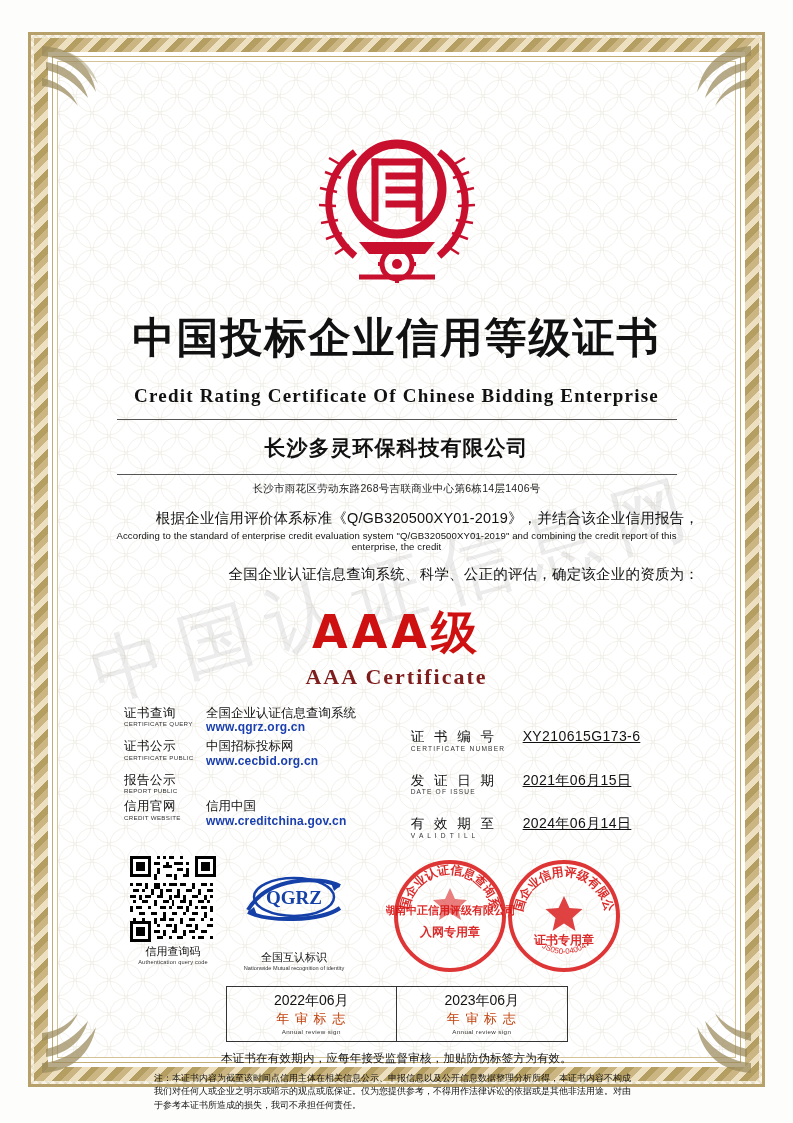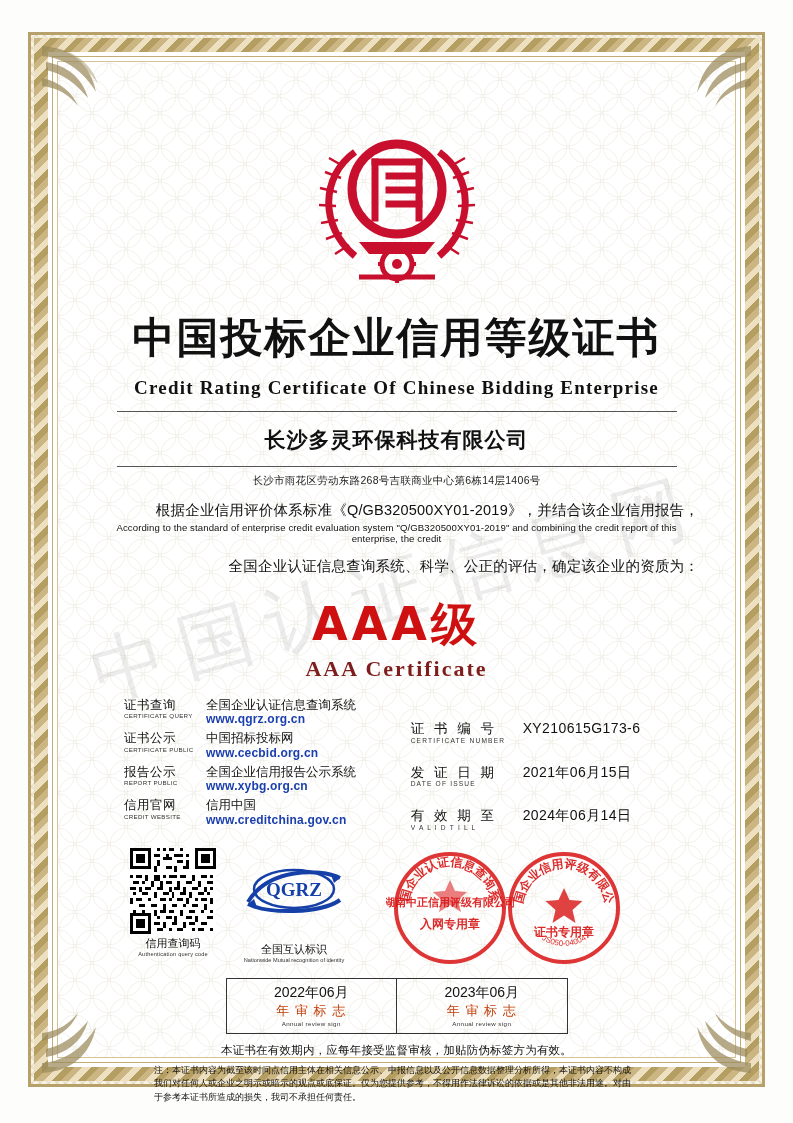"Credit Rating Certificate Of Chinese" .title-en { margin-top: 11px -> 19px }
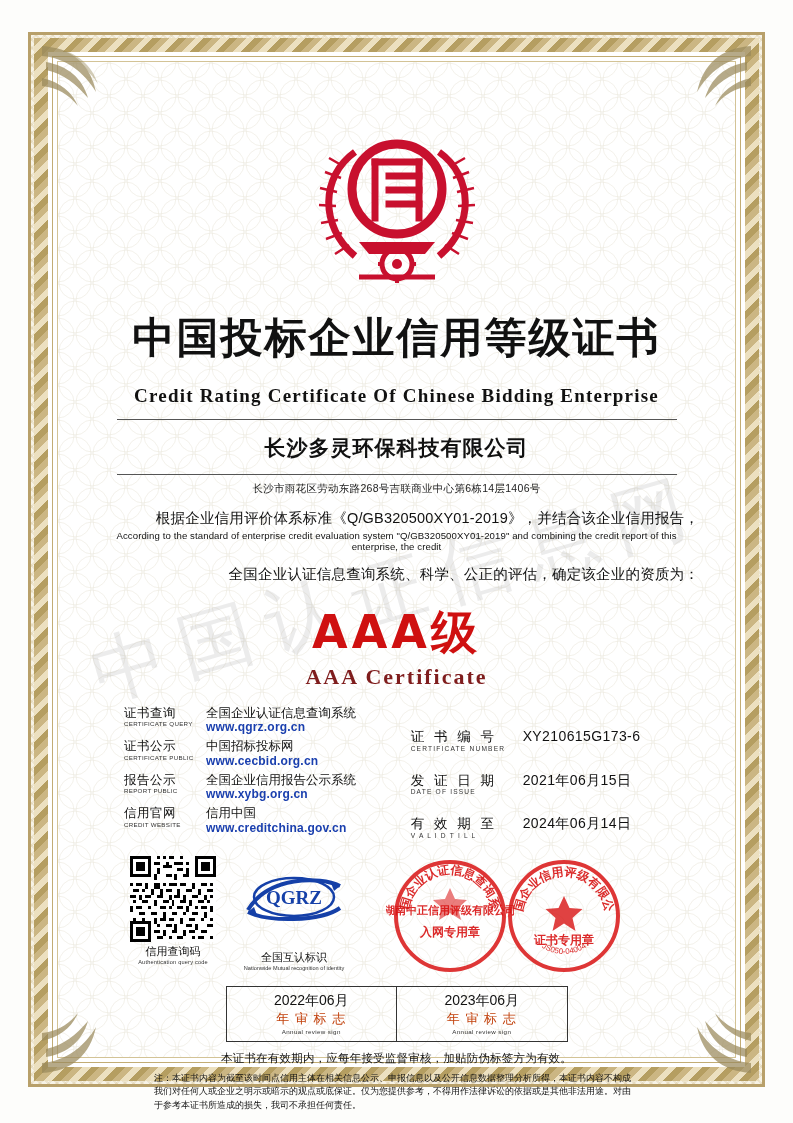"XY210615G173-6" .inf-value-r { text-decoration: none -> underline }
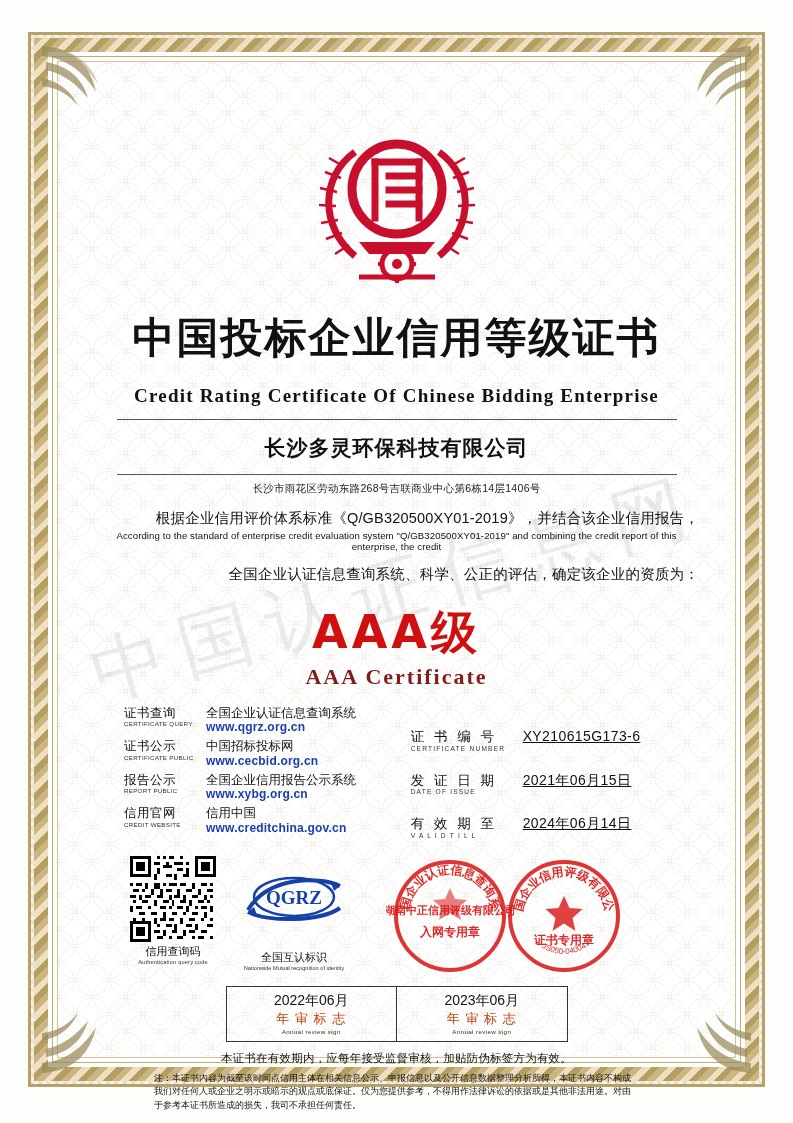"全国企业信用报告公示系统" div.inf-value { html: <div> <span>全国企业信用报告公示系统</span> <span>www.xybg.org.cn</span> </div> -> none }
